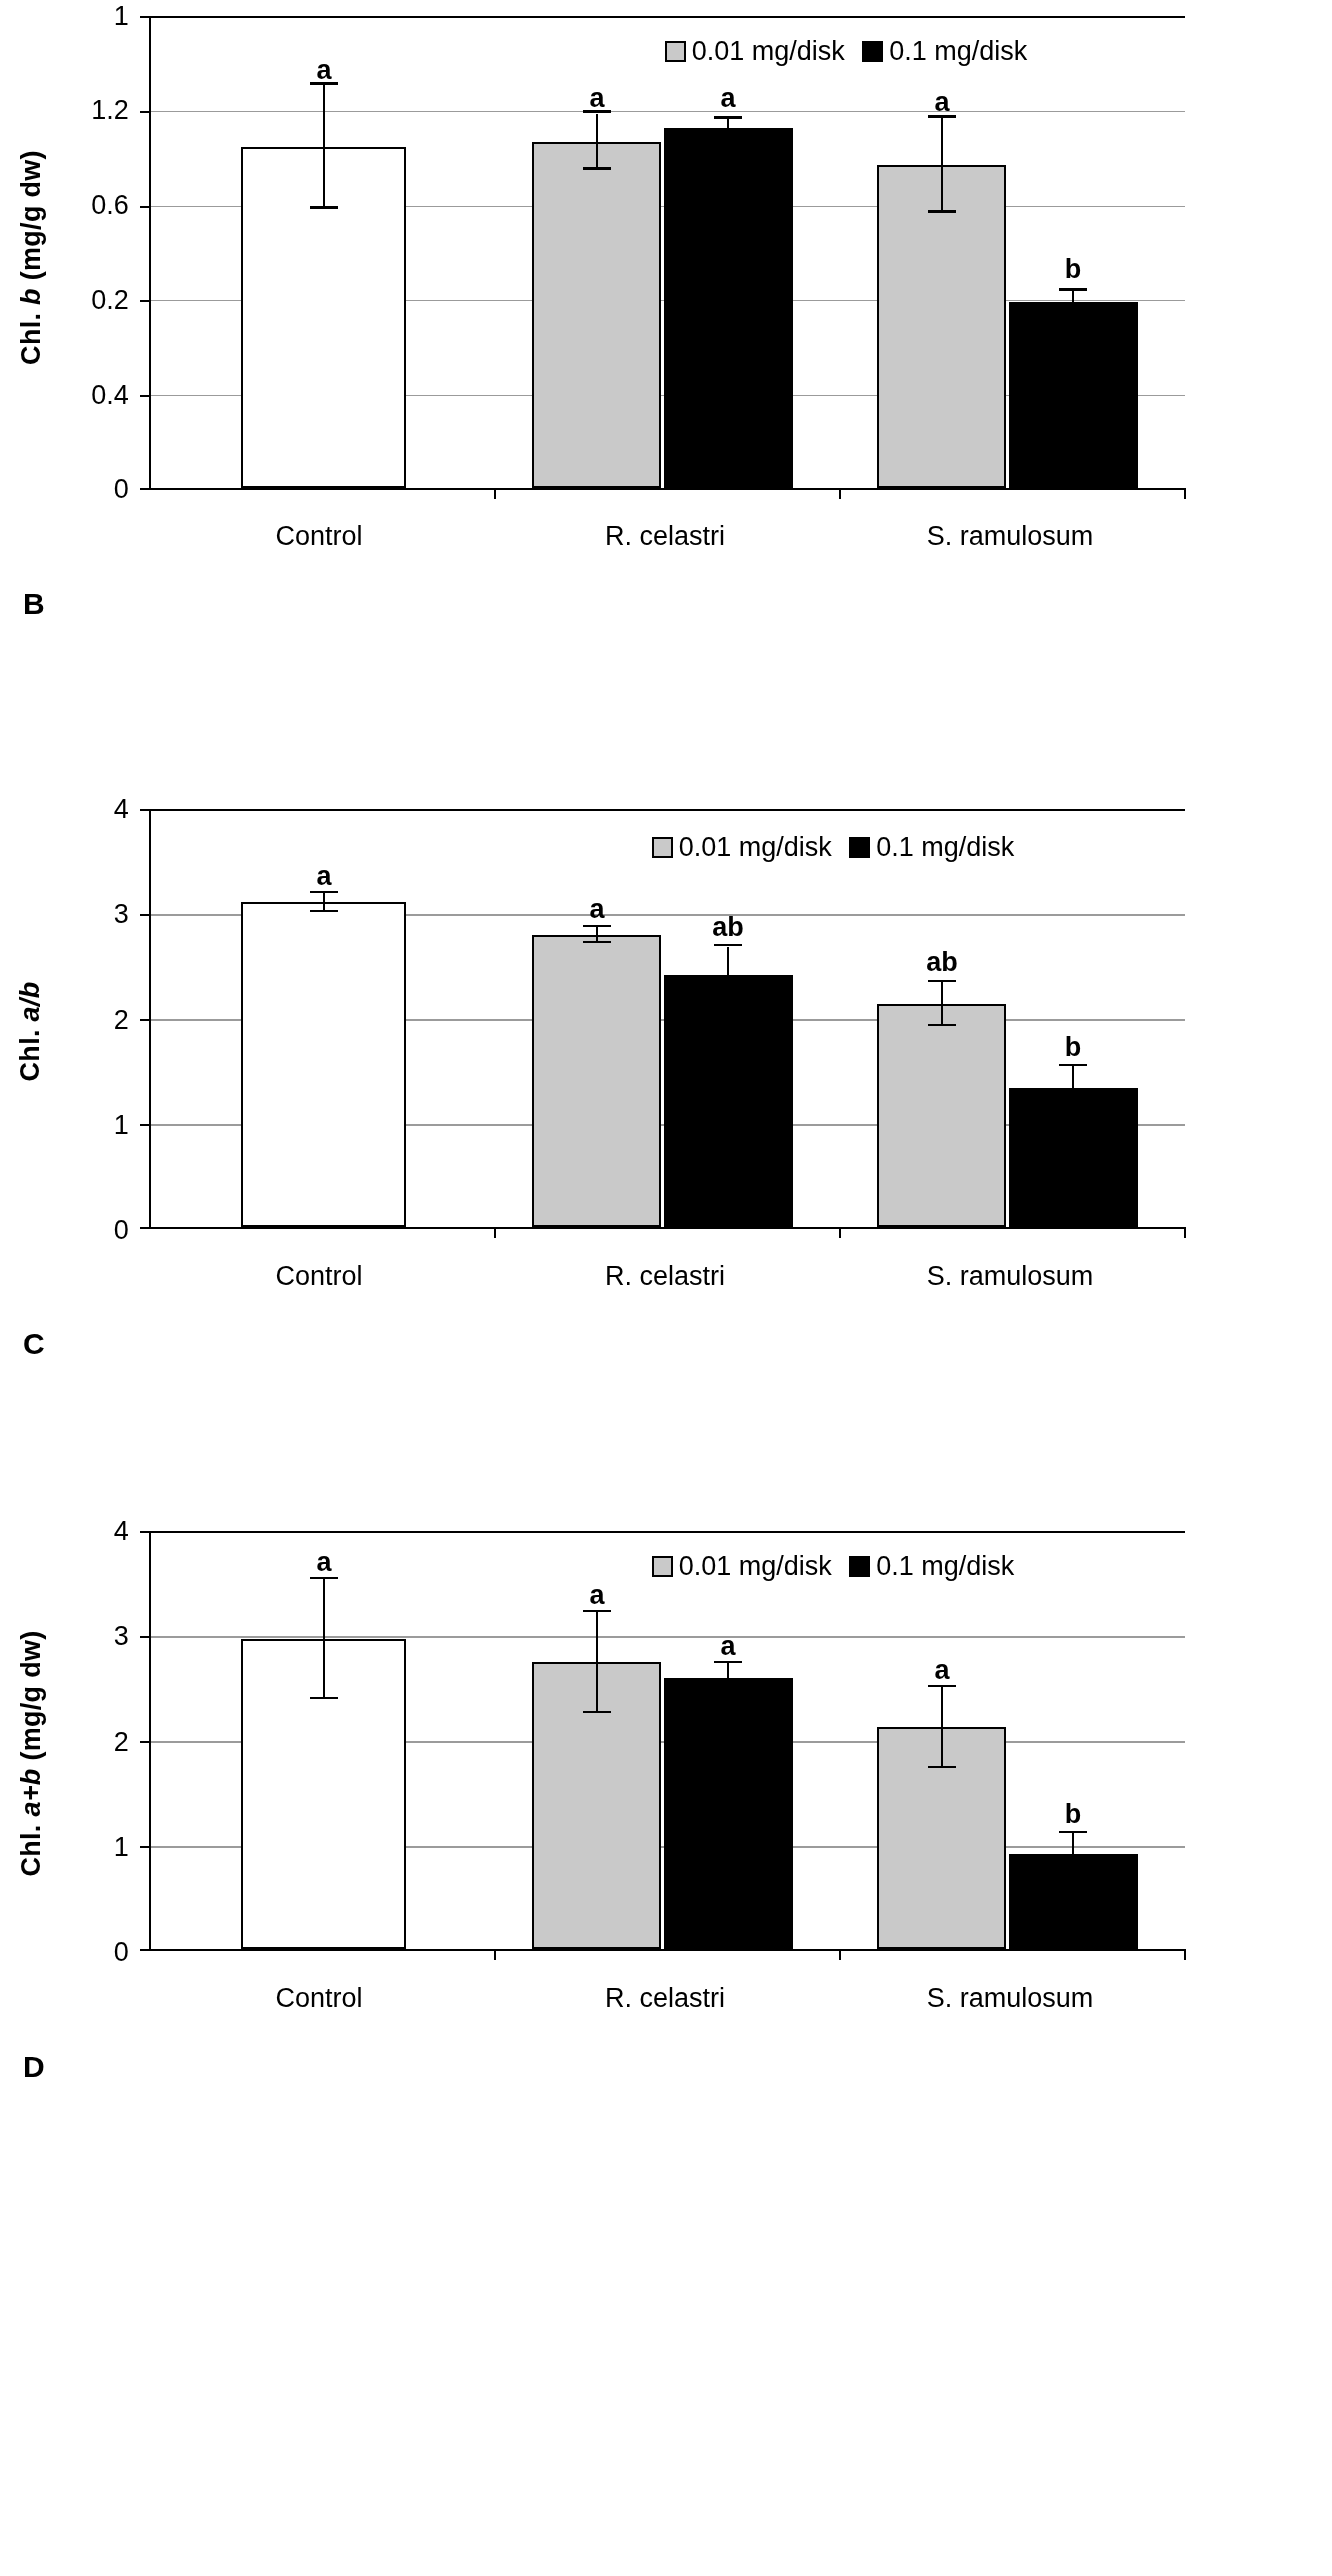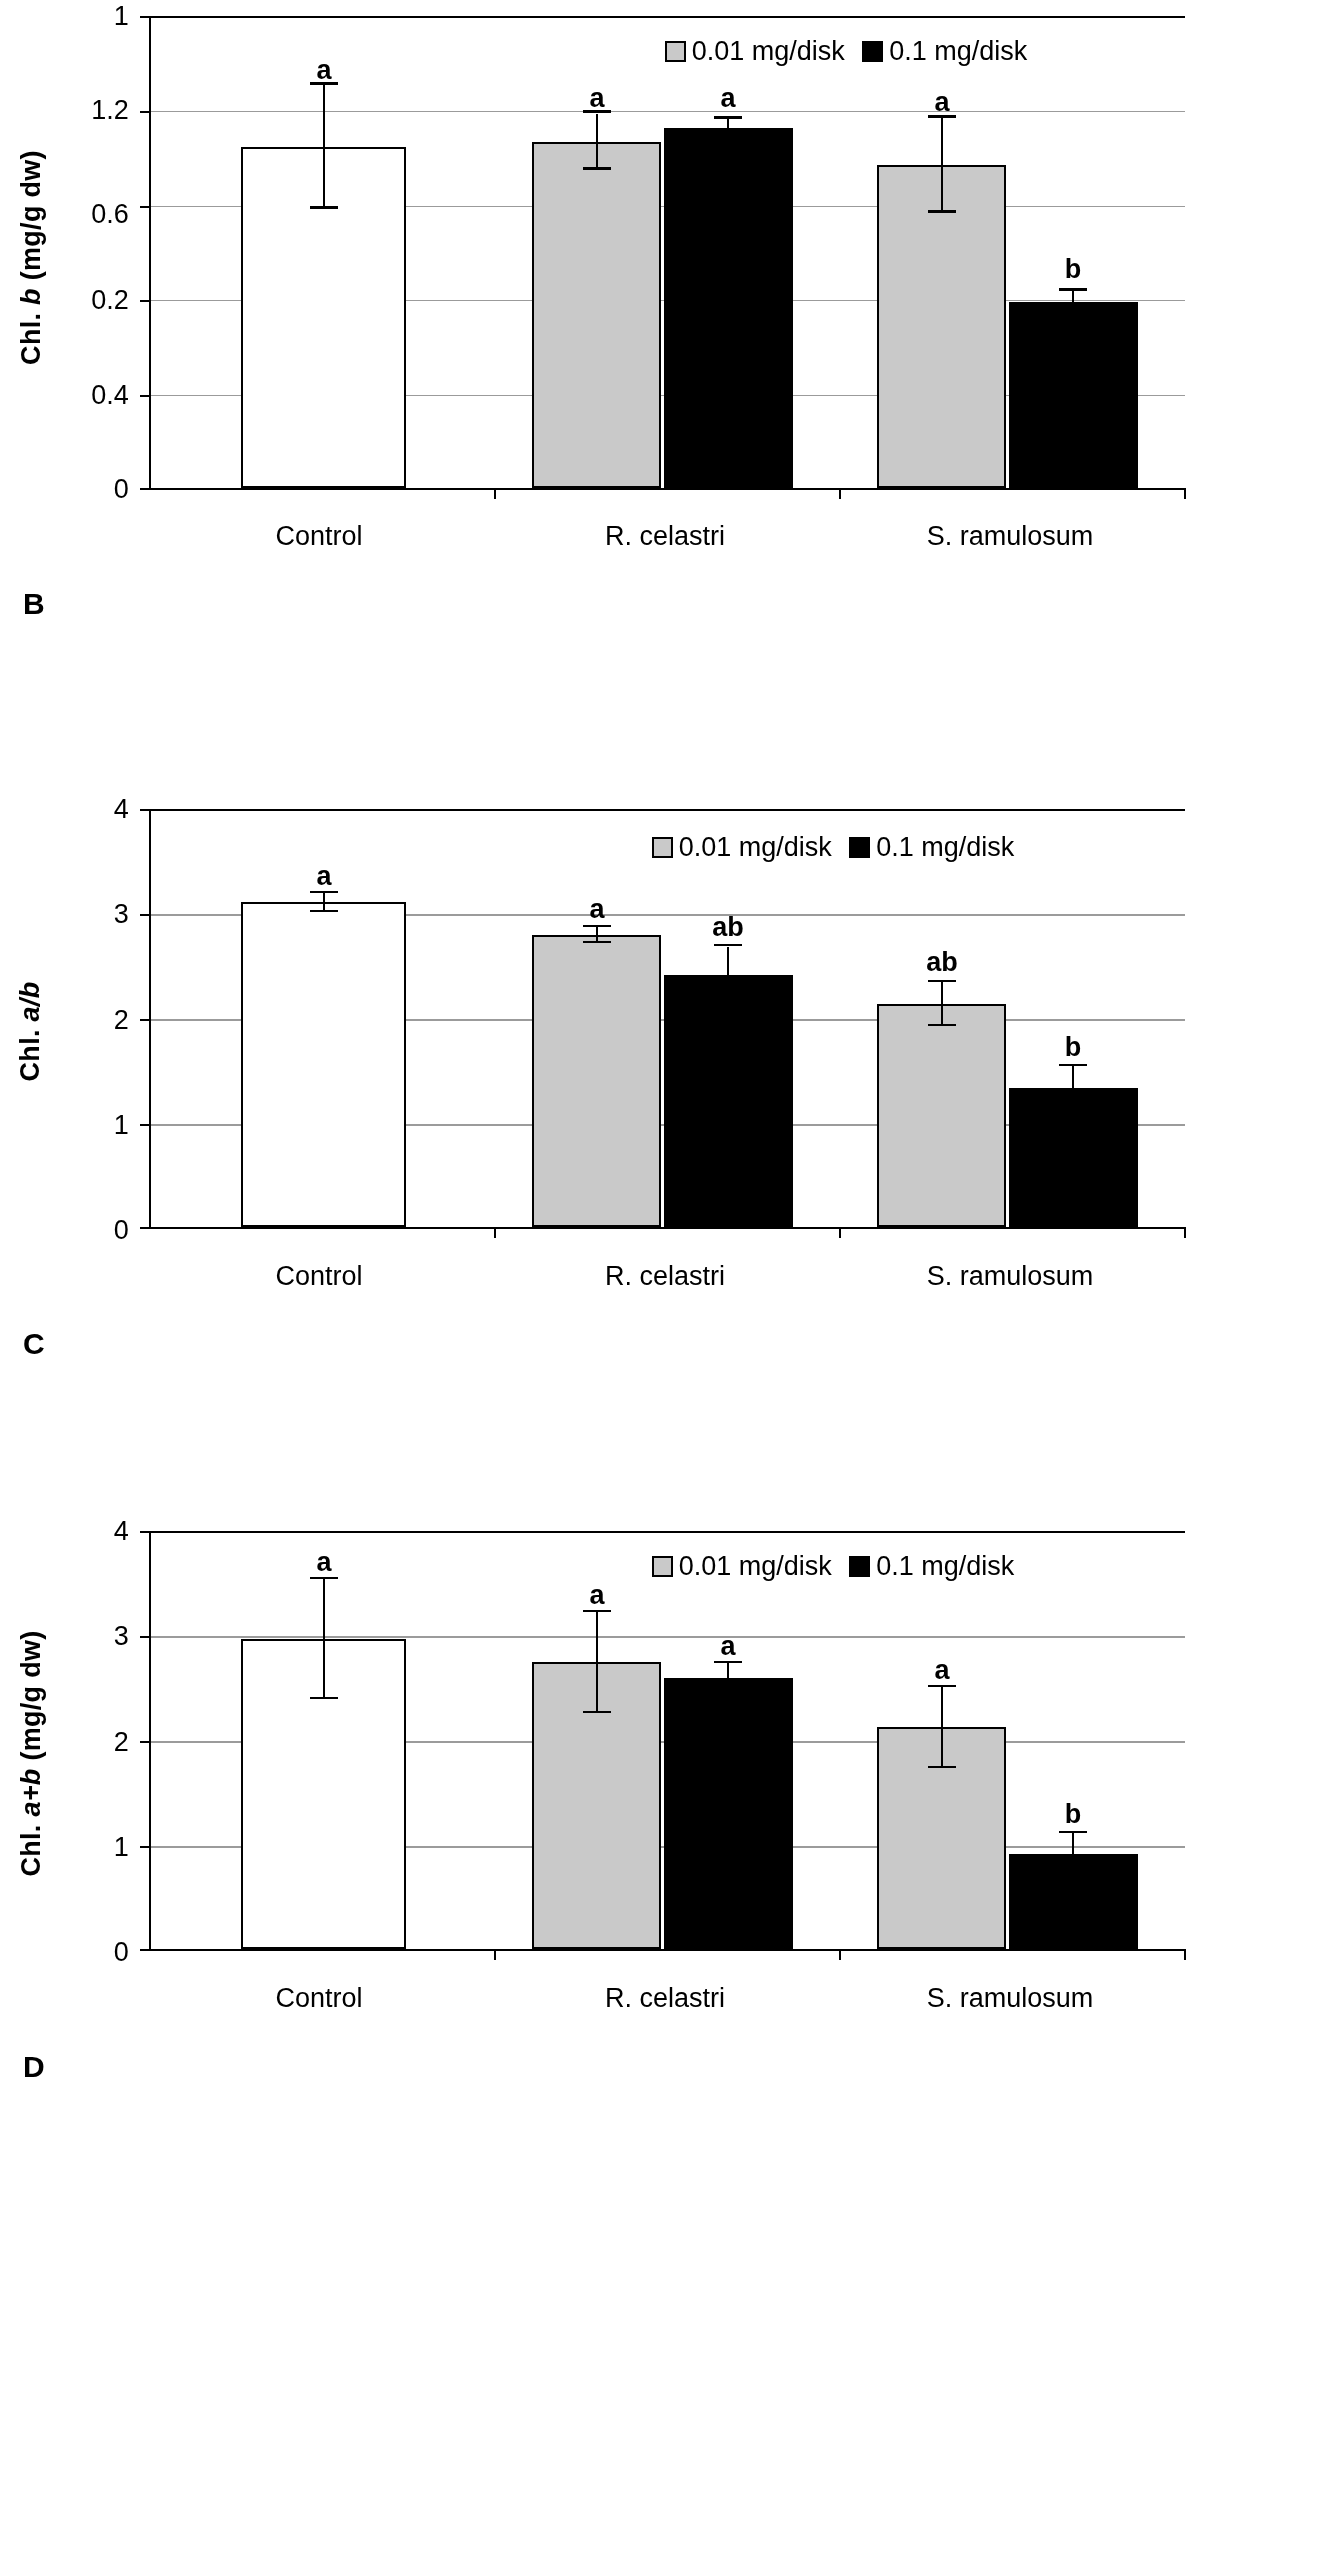"0.6" div.ytick { top: 214px -> 205px }
